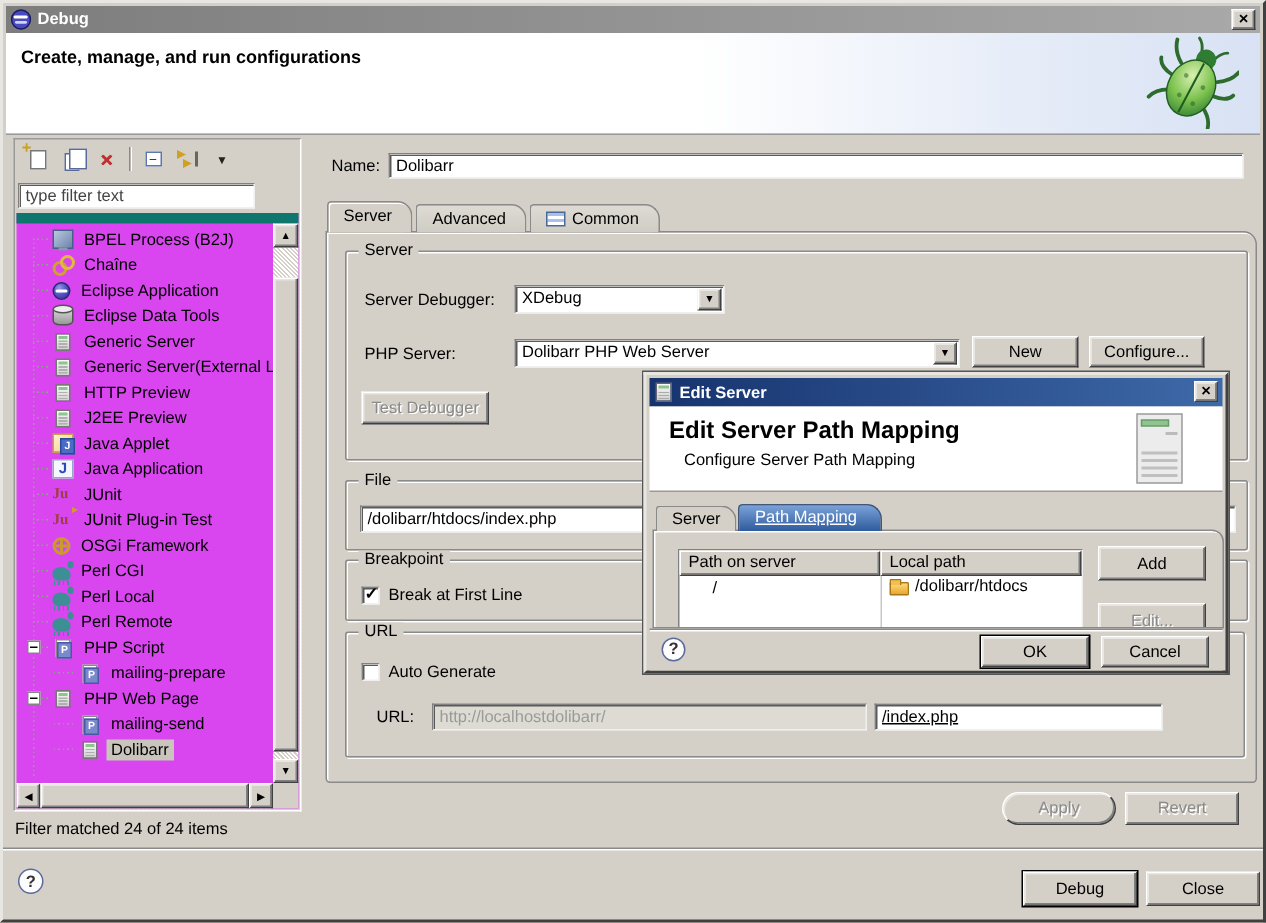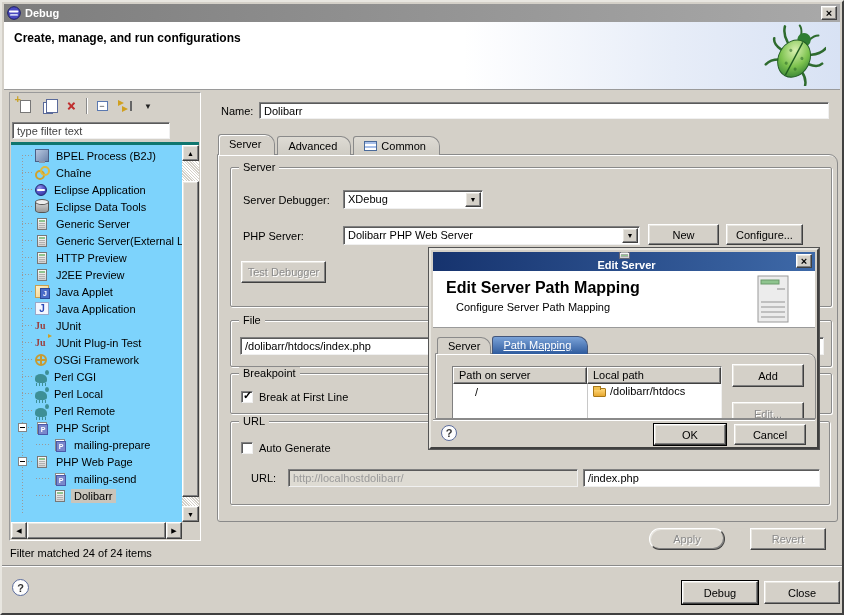"BPEL Process (B2J)" #treebox { background: #7dd3fc -> #d946ef; border-top: 3px solid #0f766e -> 7px solid #0f766e }
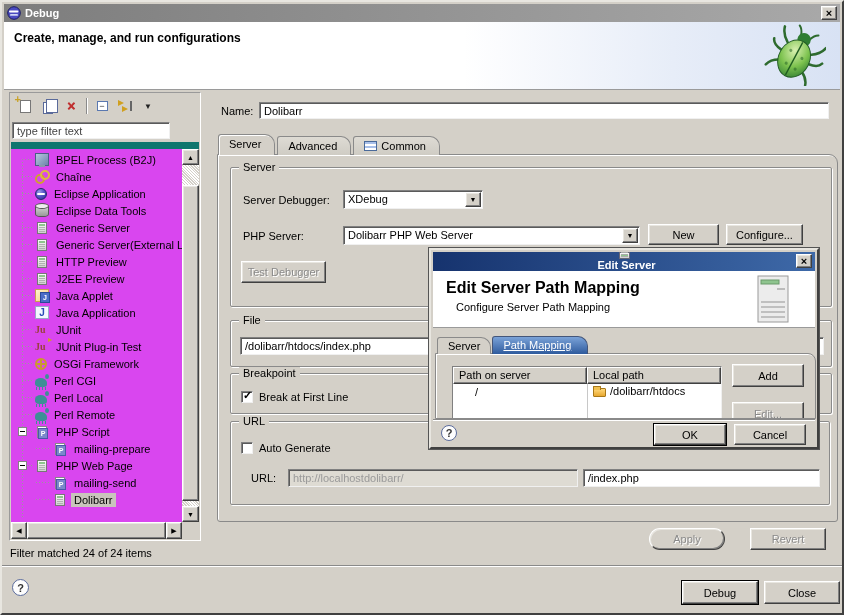"Edit Server" #dlg-title { flex-direction: column -> none }
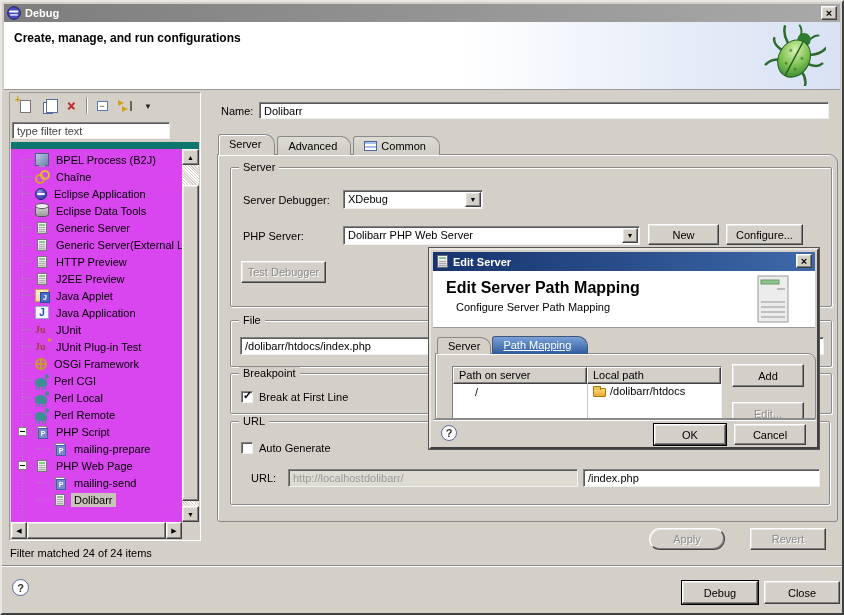"/index.php" #fld-urlpath { text-decoration: none -> underline; width: 237px -> 192px }
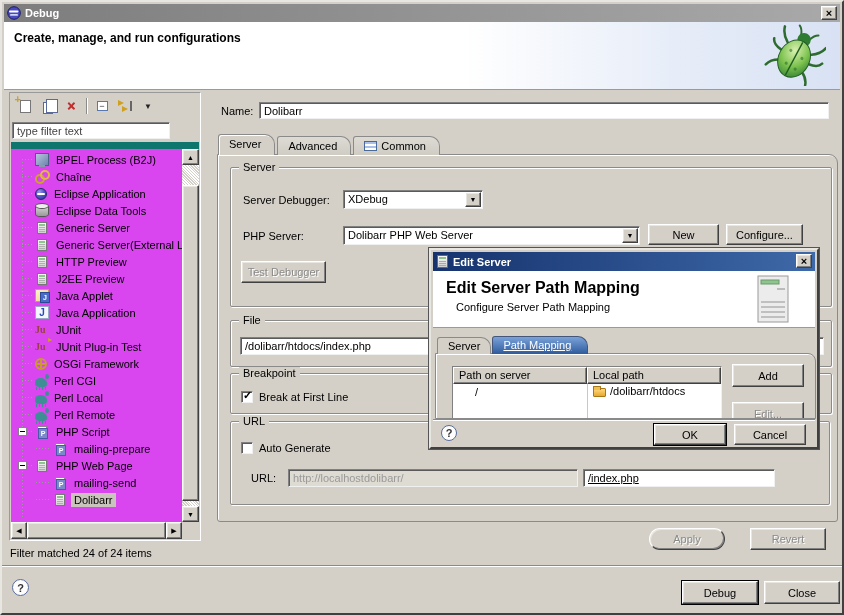"Apply" #btn-apply { left: 647px -> 666px }
